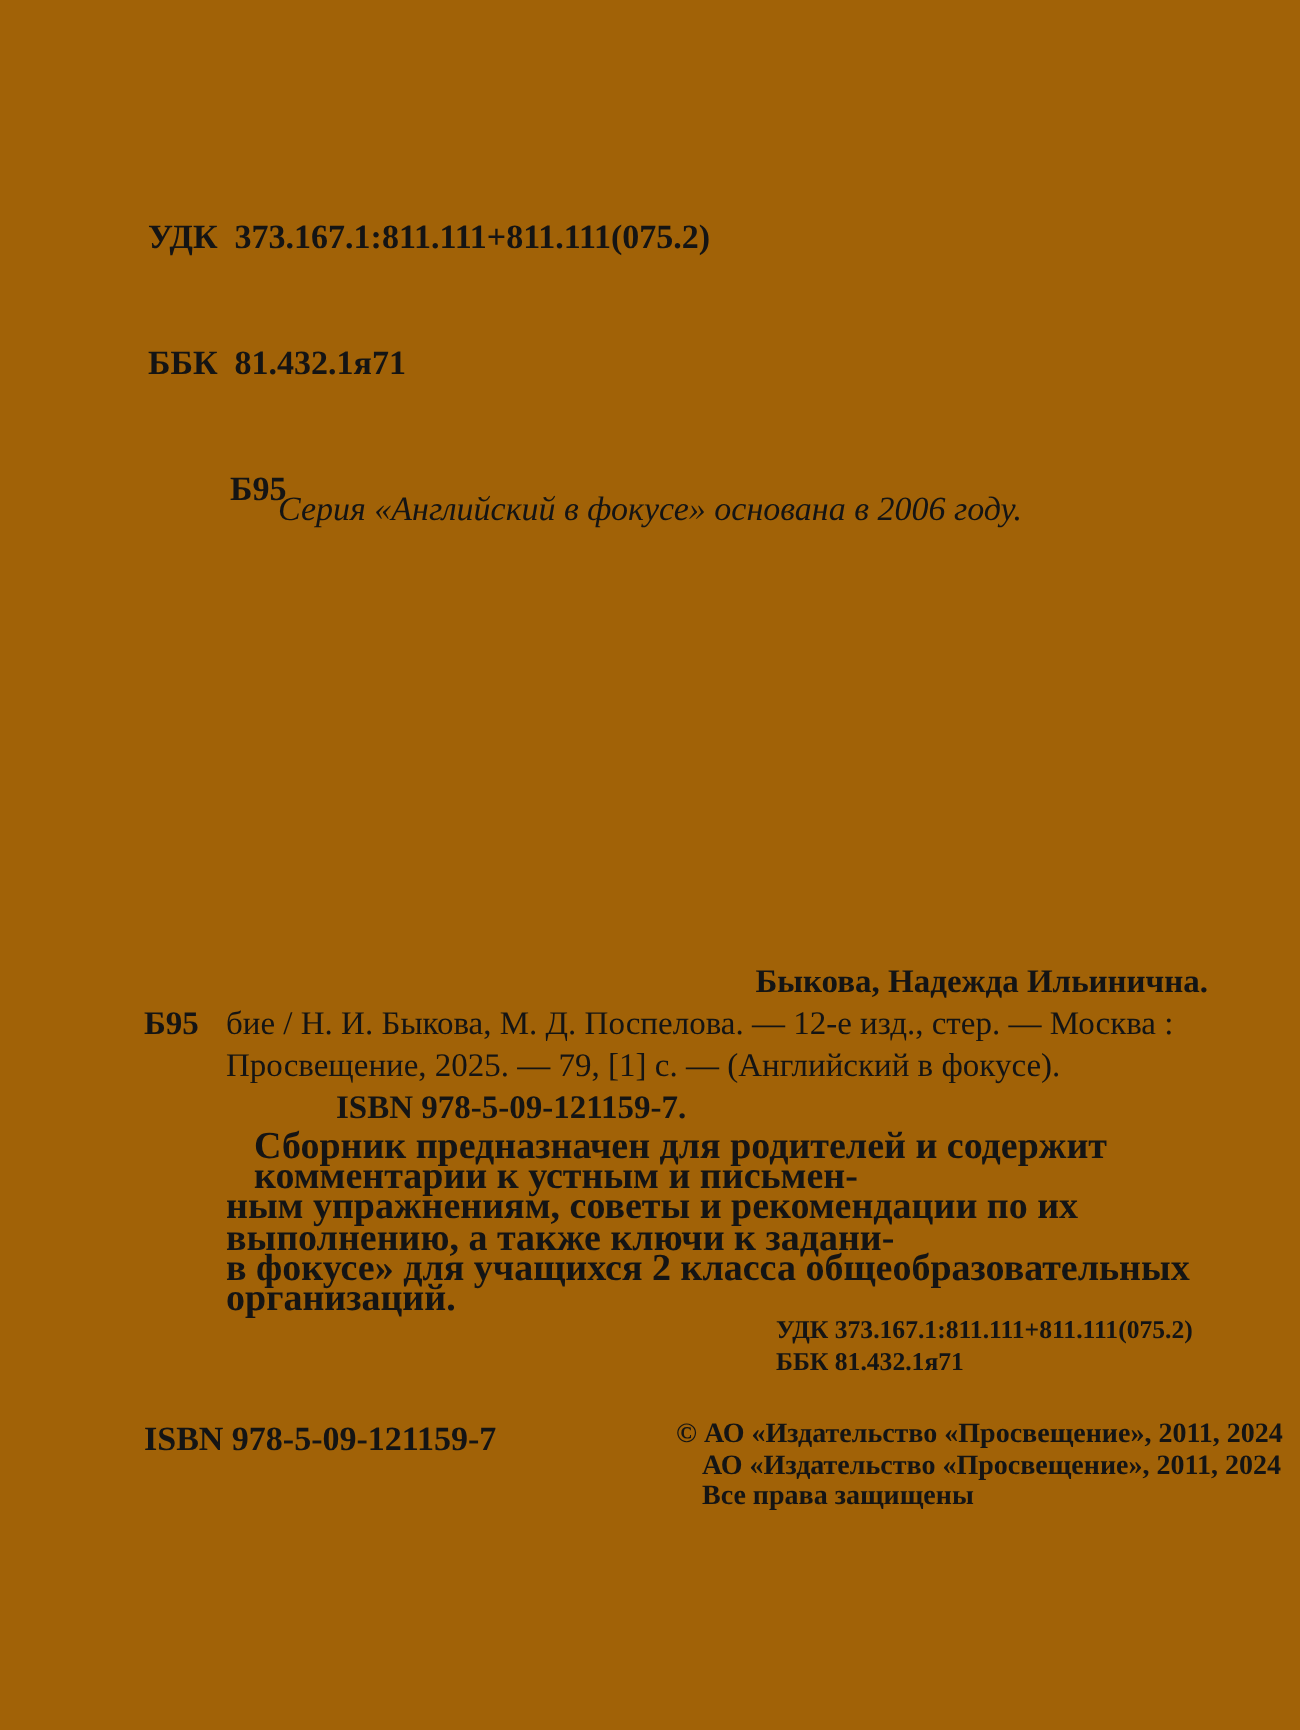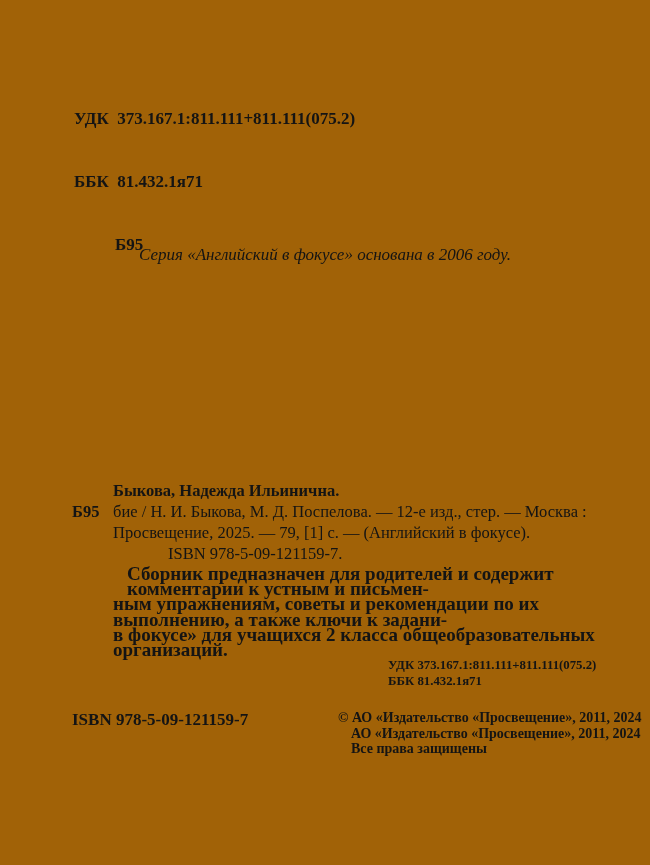"Быкова, Надежда Ильинична." .entry .author { text-align: none -> right }
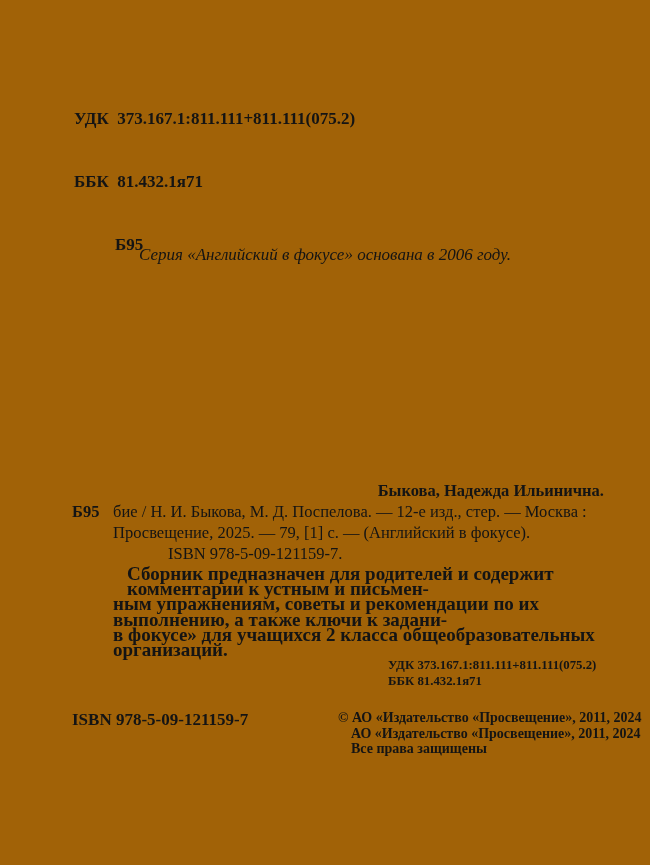"ISBN 978-5-09-121159-7." .entry .isbn-line { font-weight: none -> bold }
